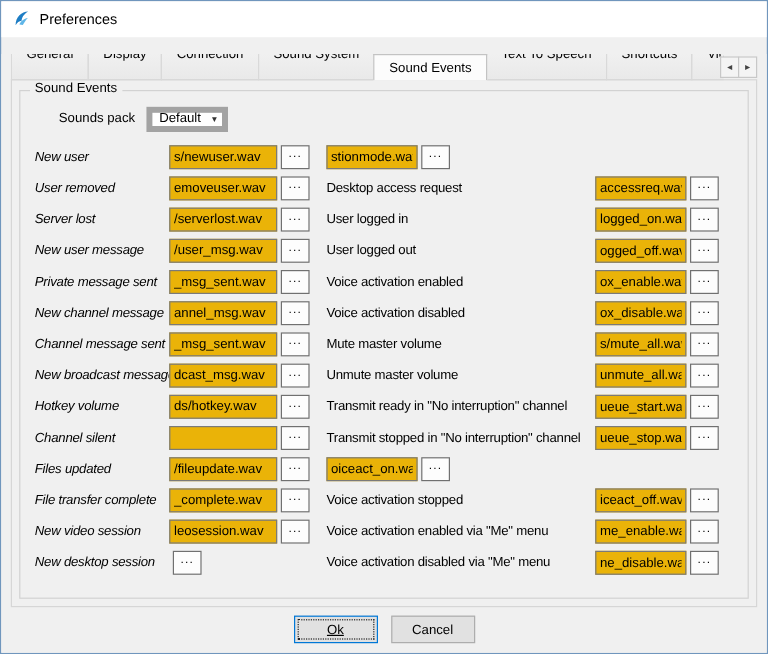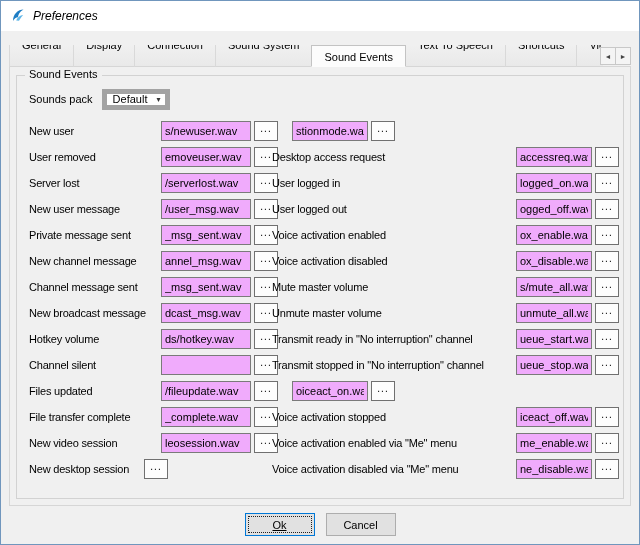"Preferences" .titlebar { font-style: italic -> none }
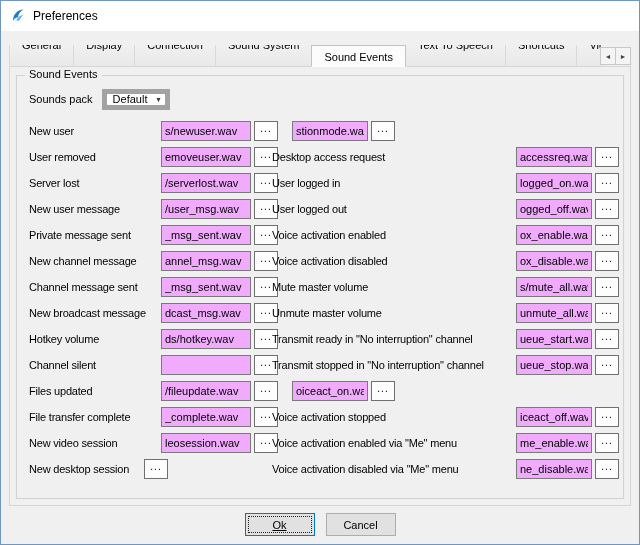"Sounds pack" .sounds-row { margin-left: none -> 20px }
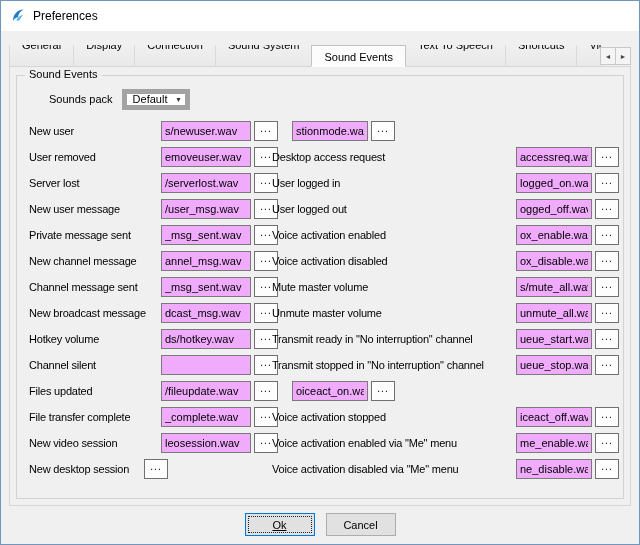"New user" .col-left .row-label { font-style: none -> italic }
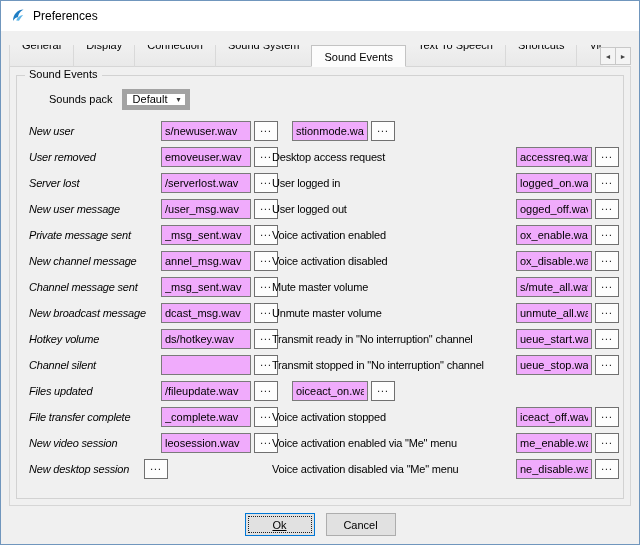"s/newuser.wav" .row-input { background: #f0abfc -> #eab308; margin-left: 20px -> none }
